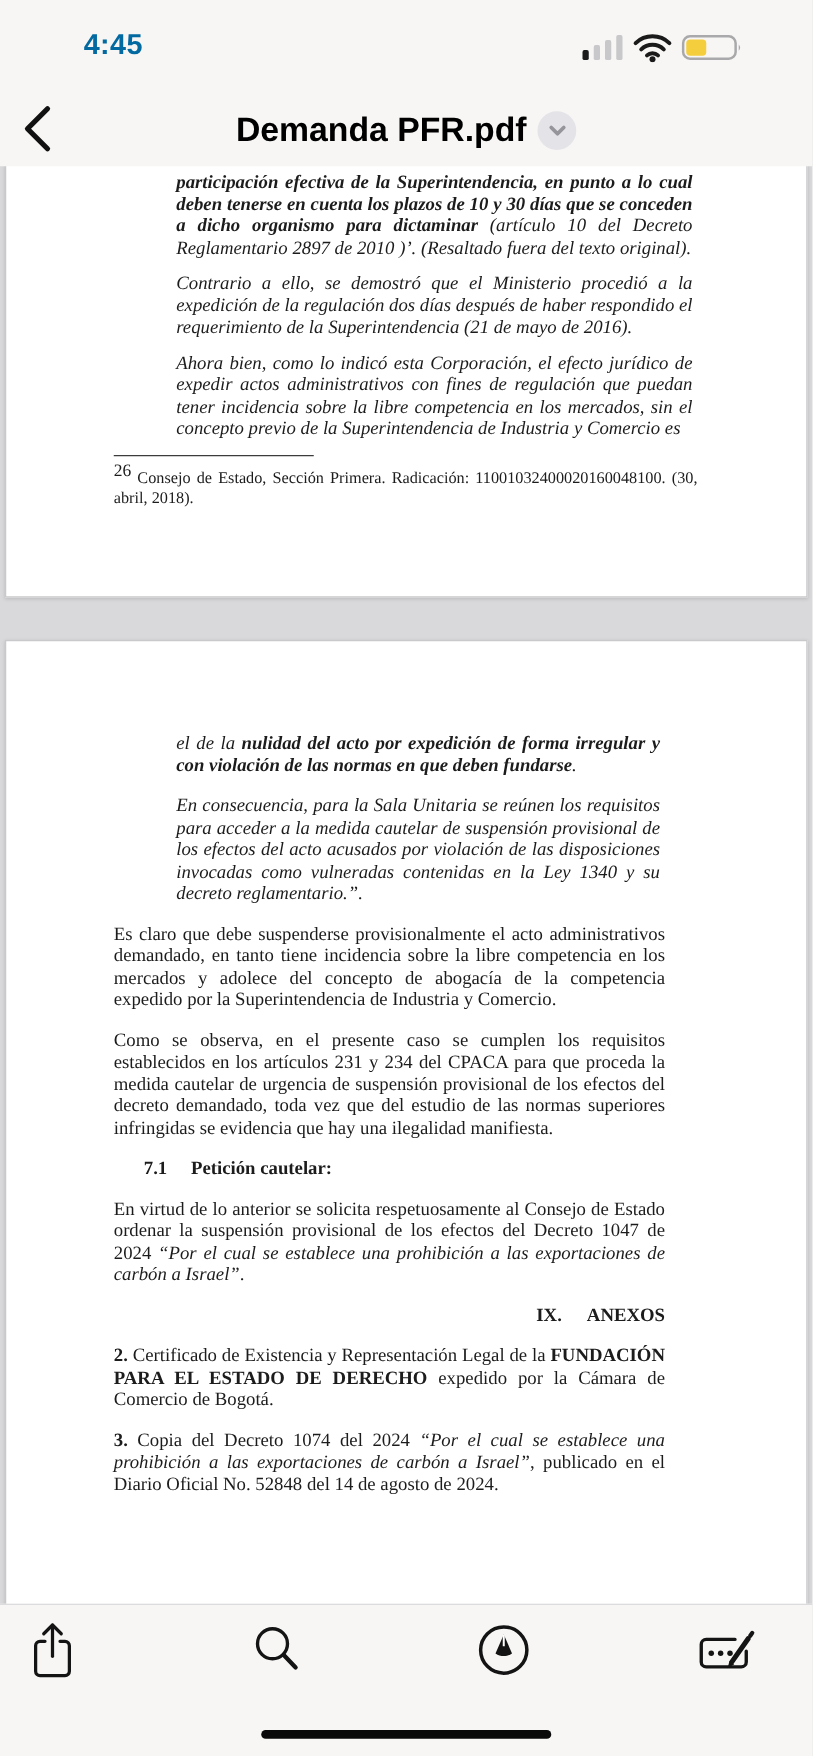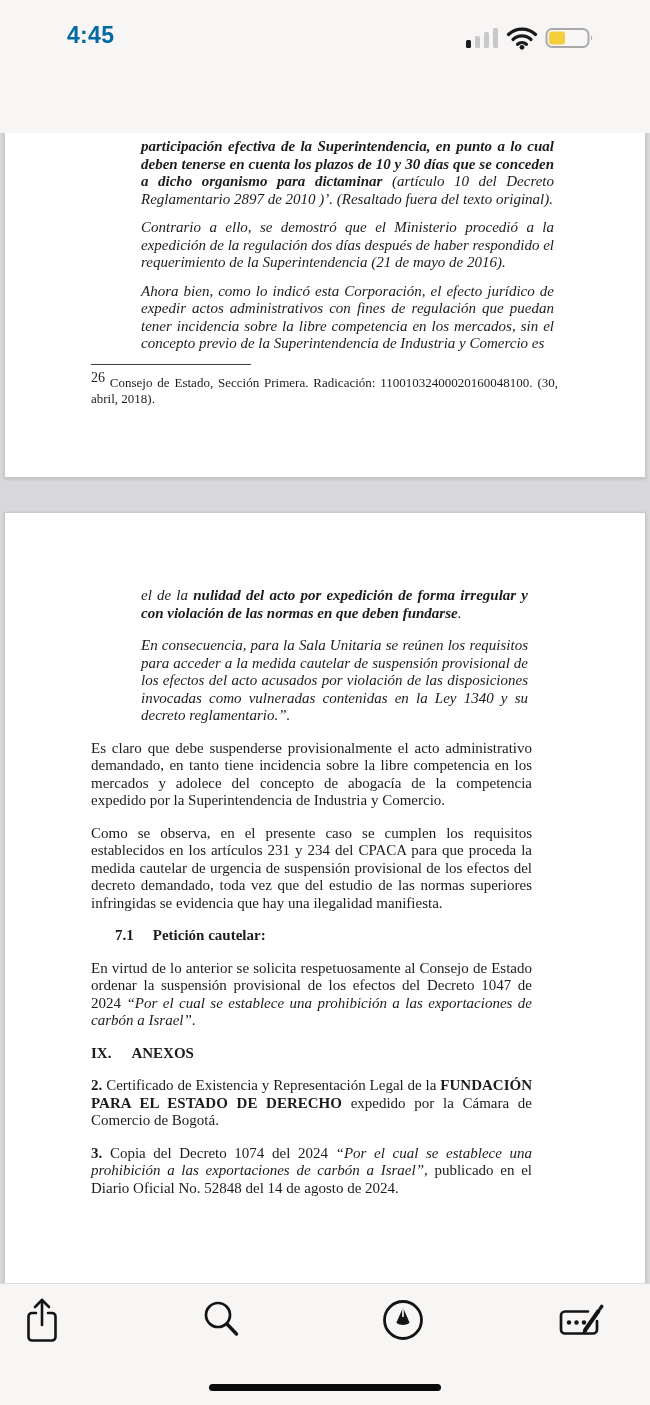"Demanda PFR.pdf" nav.nav-bar { html: none -> <nav> <div> <span>Demanda PFR.pdf</span> <button> <span> <svg> <path></path> </svg> </span> </button> </div> <button> <span> <svg> <path></path> </svg> </span> </button> </nav> }
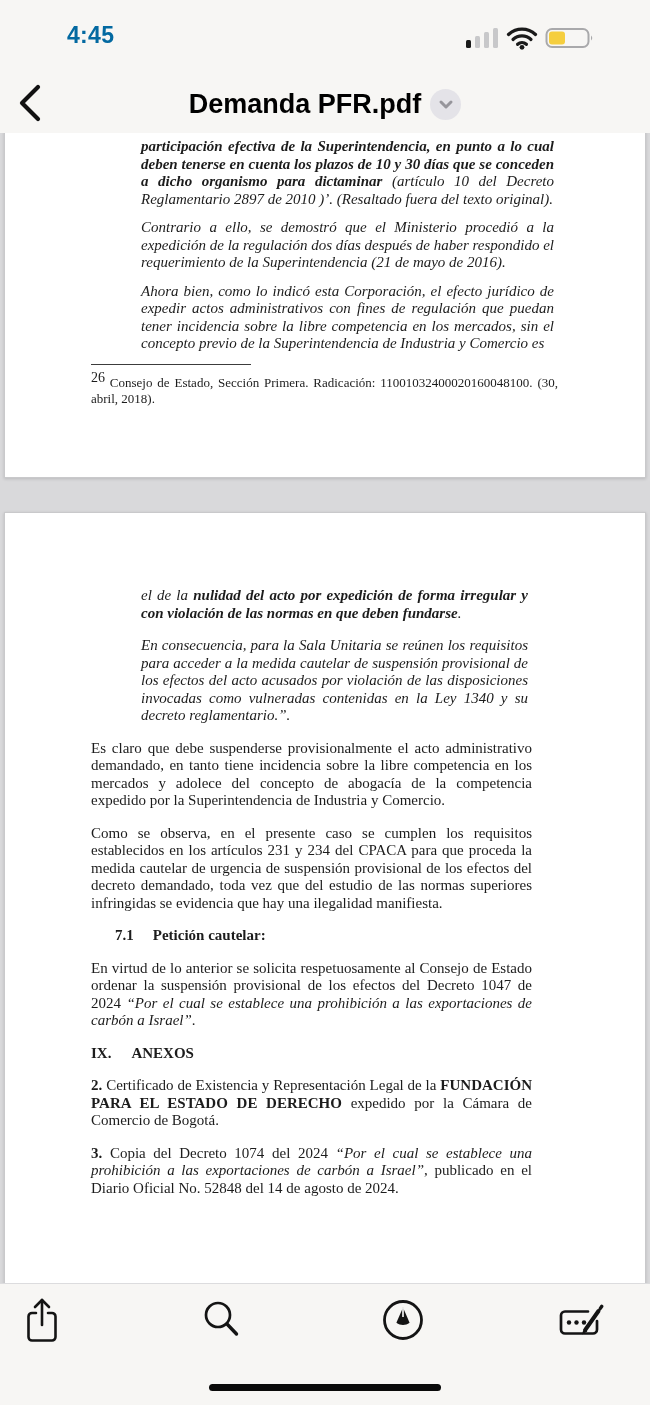"Es claro que debe suspenderse" p.para { text: administrativo -> administrativos }
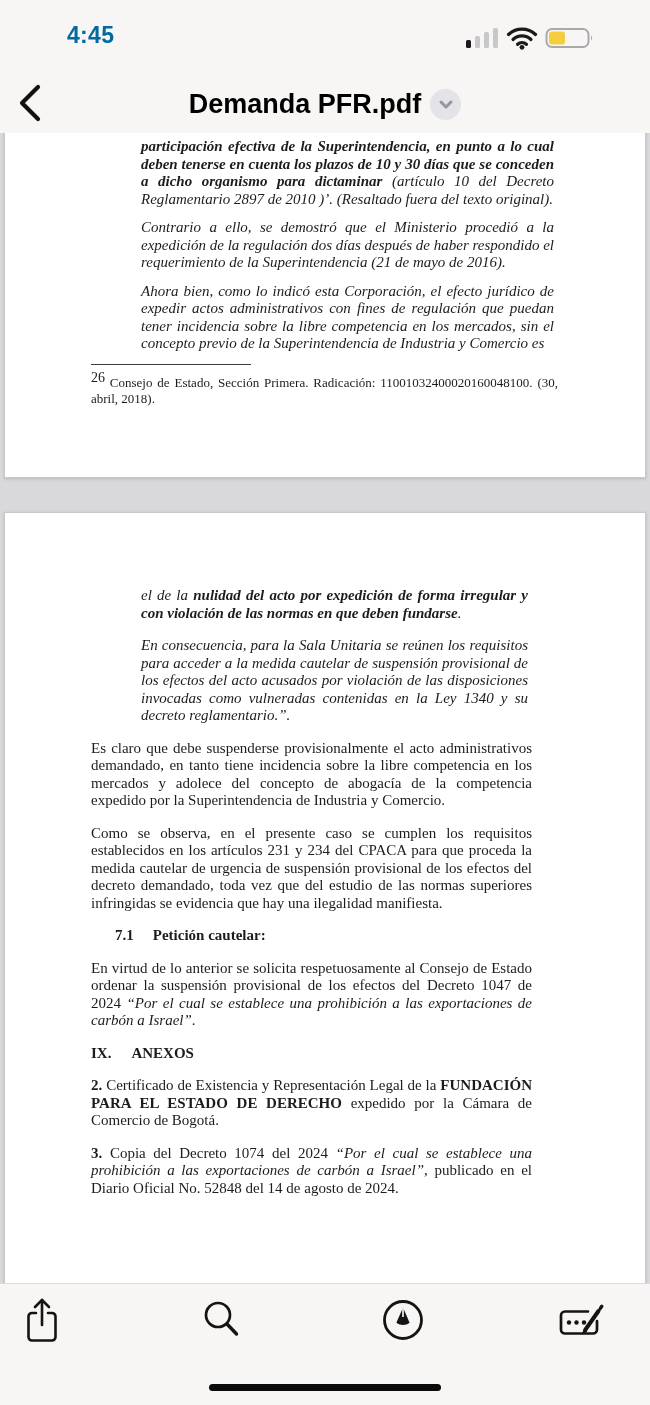"IX. ANEXOS" .h-anexos { text-align: left -> right }
